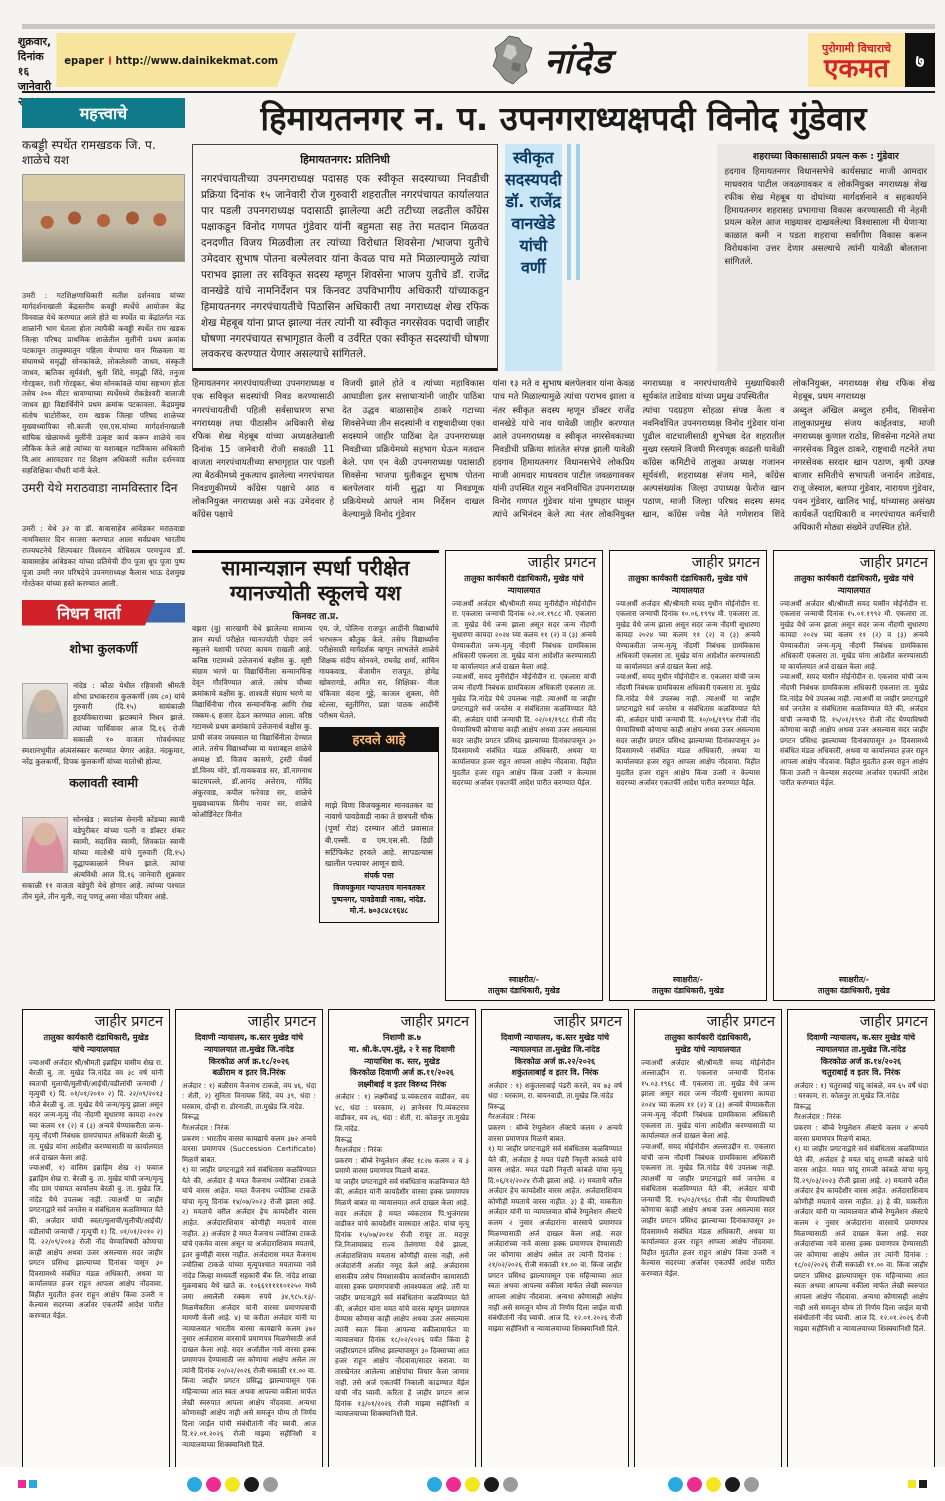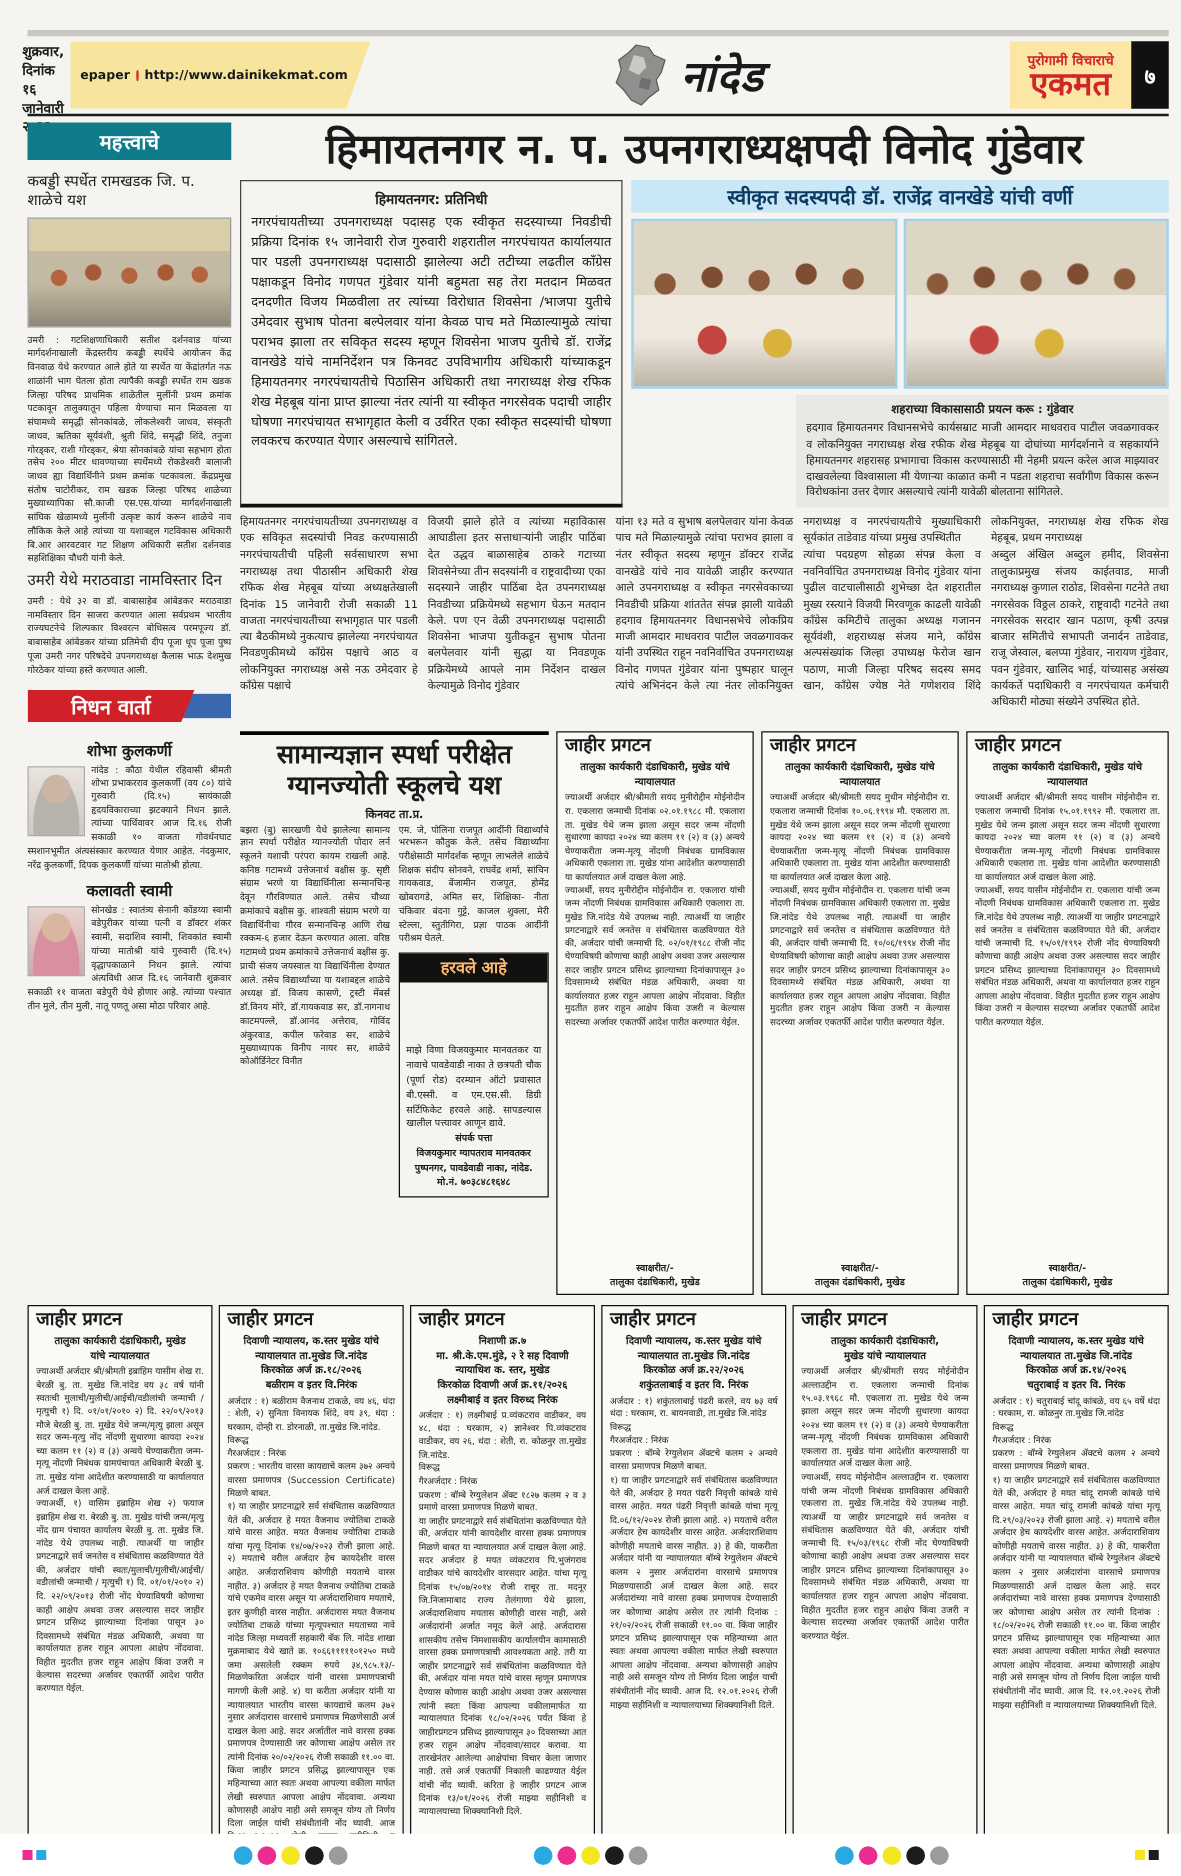"स्वीकृत सदस्यपदी डॉ. राजेंद्र वानखेडे" .lead-right { flex-direction: column -> row }
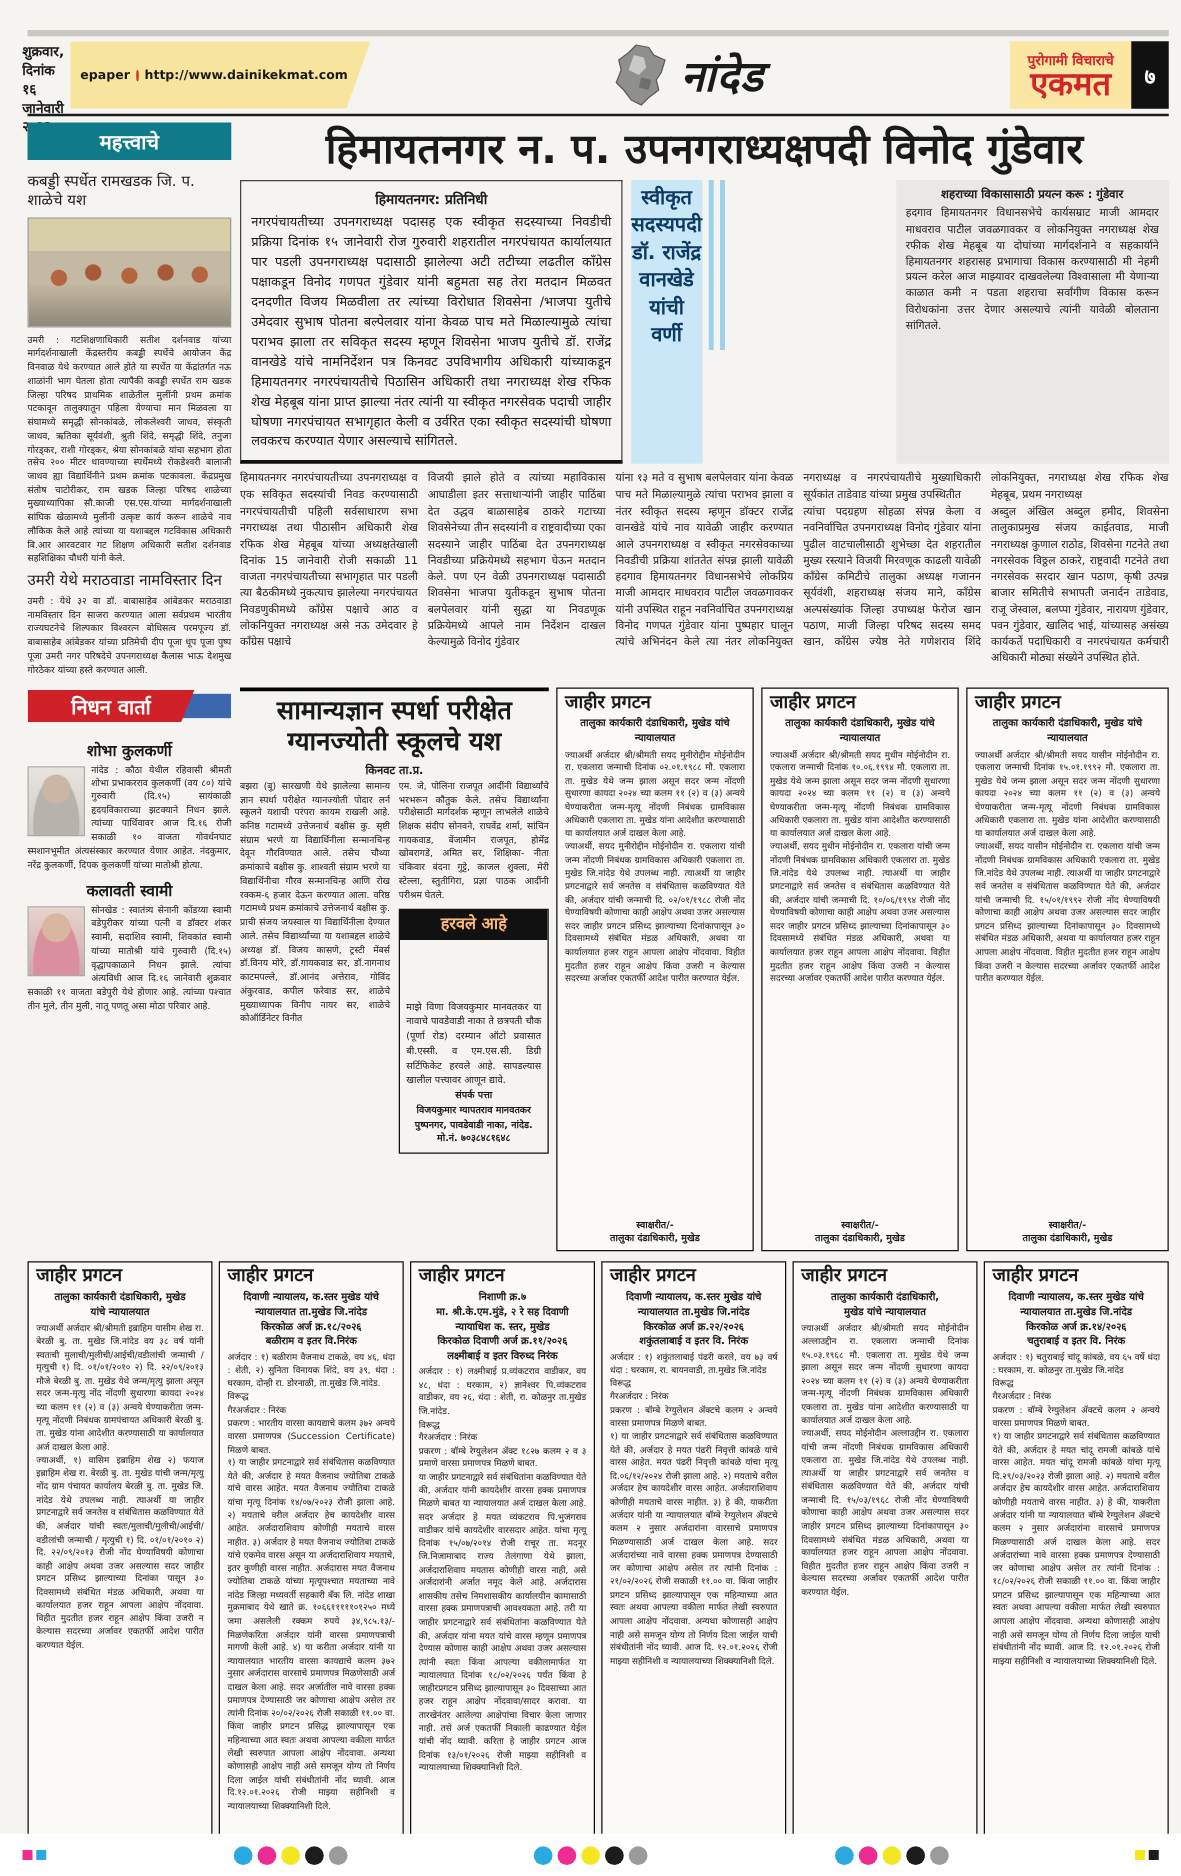"उमरी : गटशिक्षणाधिकारी सतीश दर्शनवाड" .side-body { margin-top: none -> 24px }
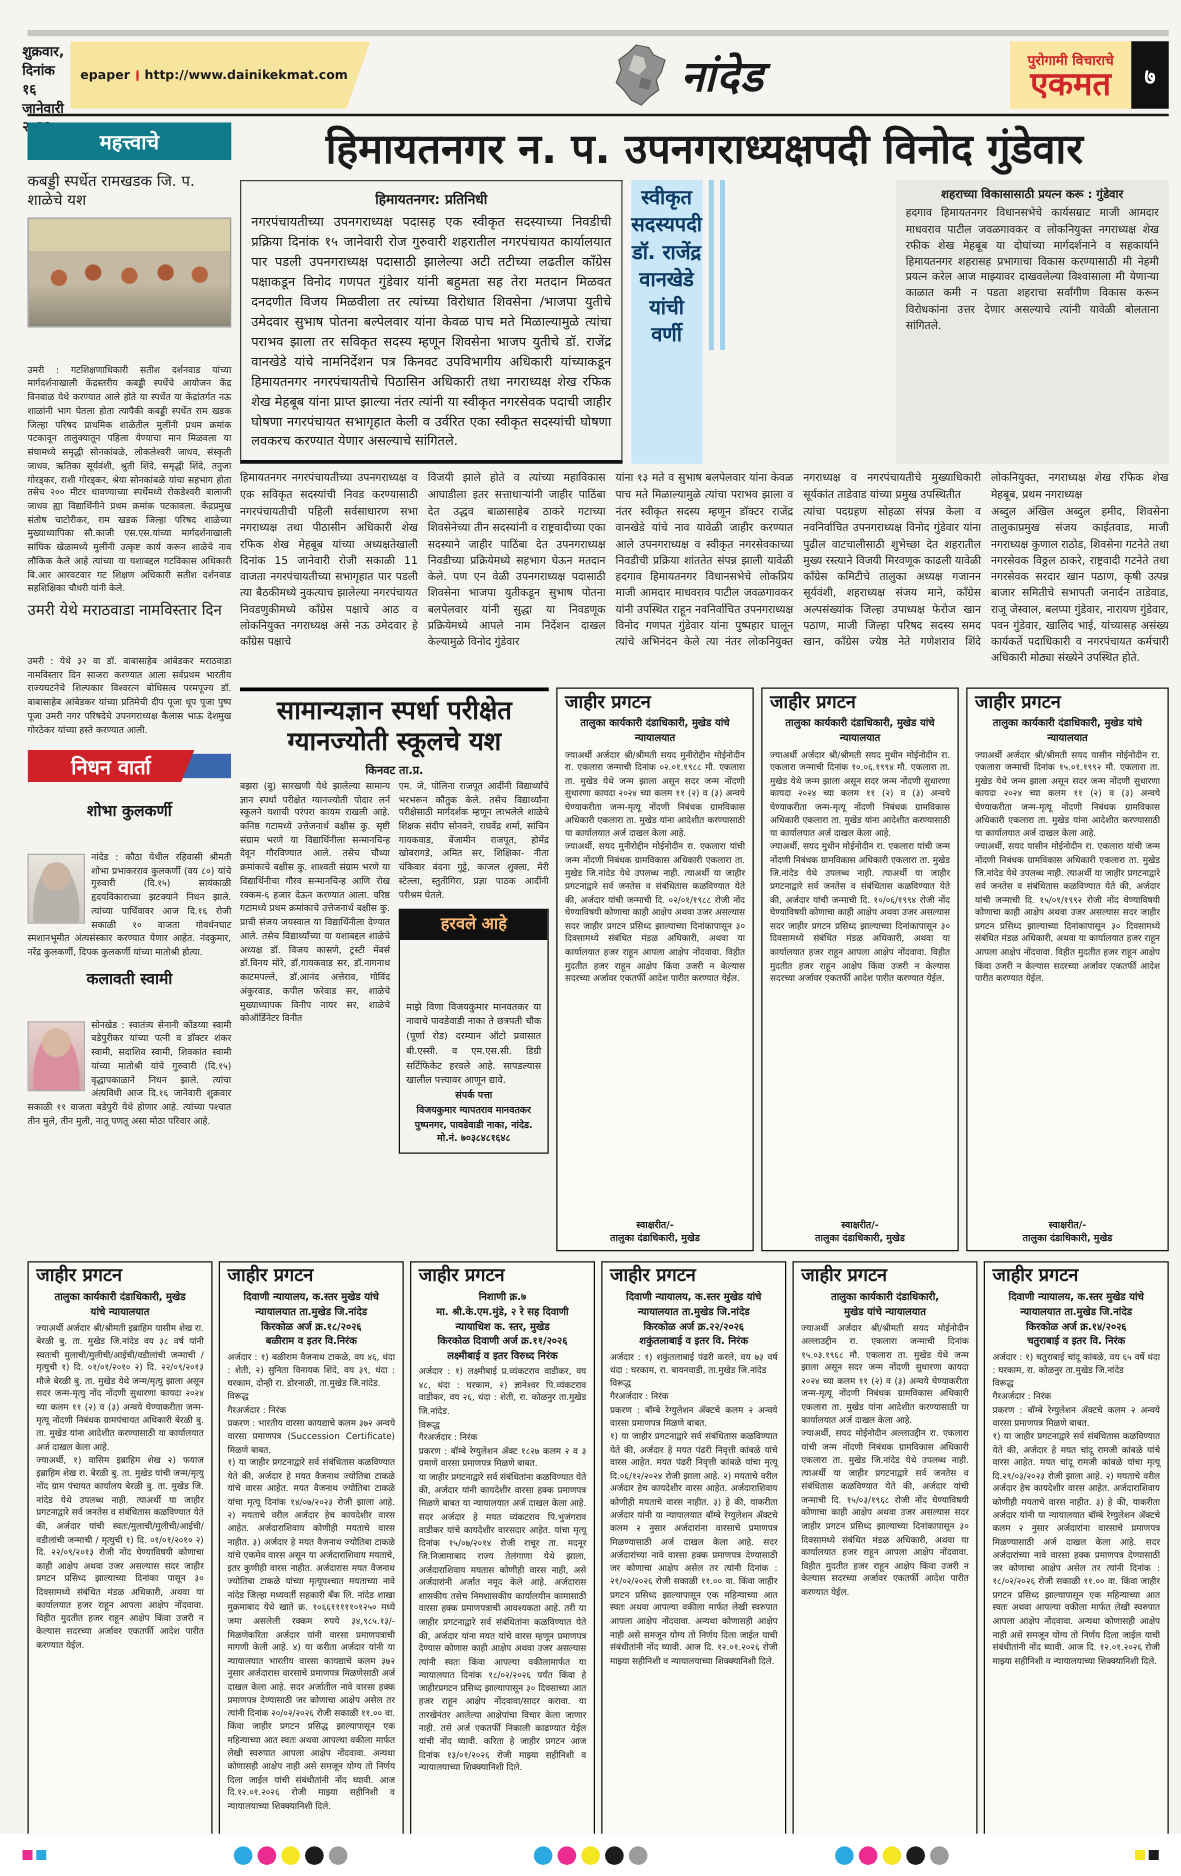"जाहीर प्रगटन" .notice-title { font-weight: bold -> normal; text-align: left -> right }
